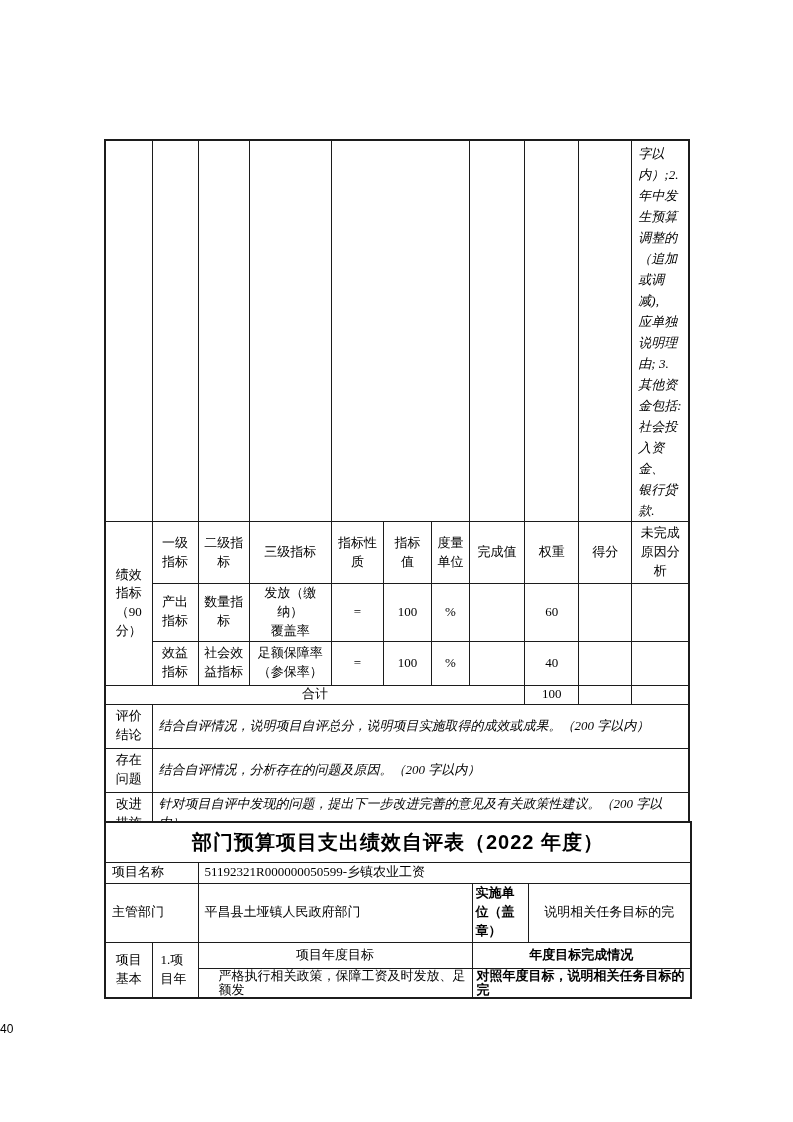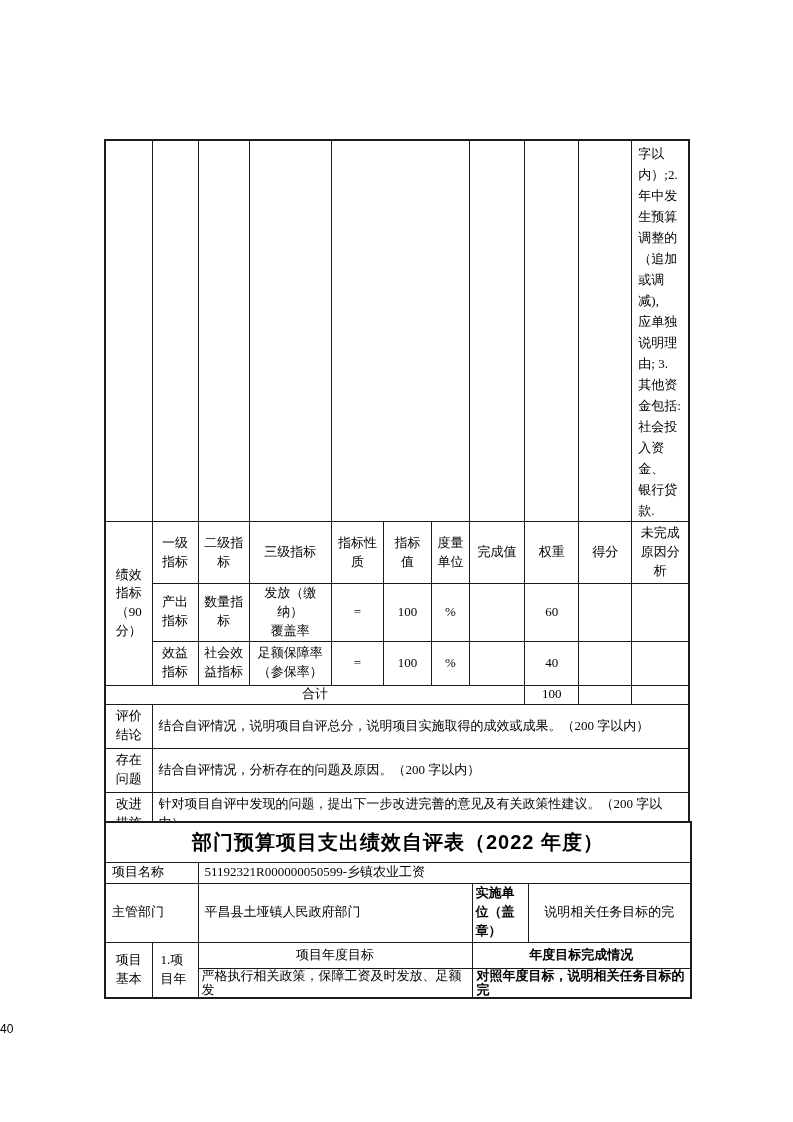"字以" .note { font-style: none -> italic }
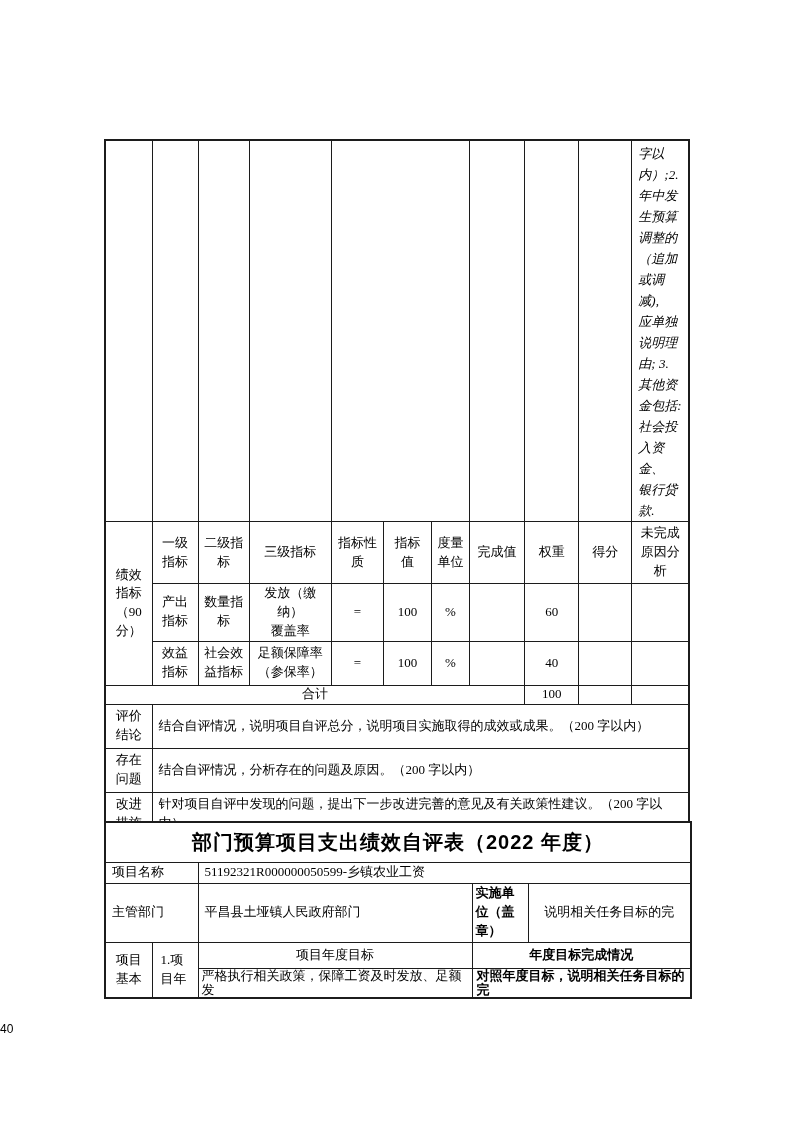"结合自评情况，说明项目自评总分，说明项目实施取得的成效或成果。（200 字以内）" .ital { font-style: none -> italic }
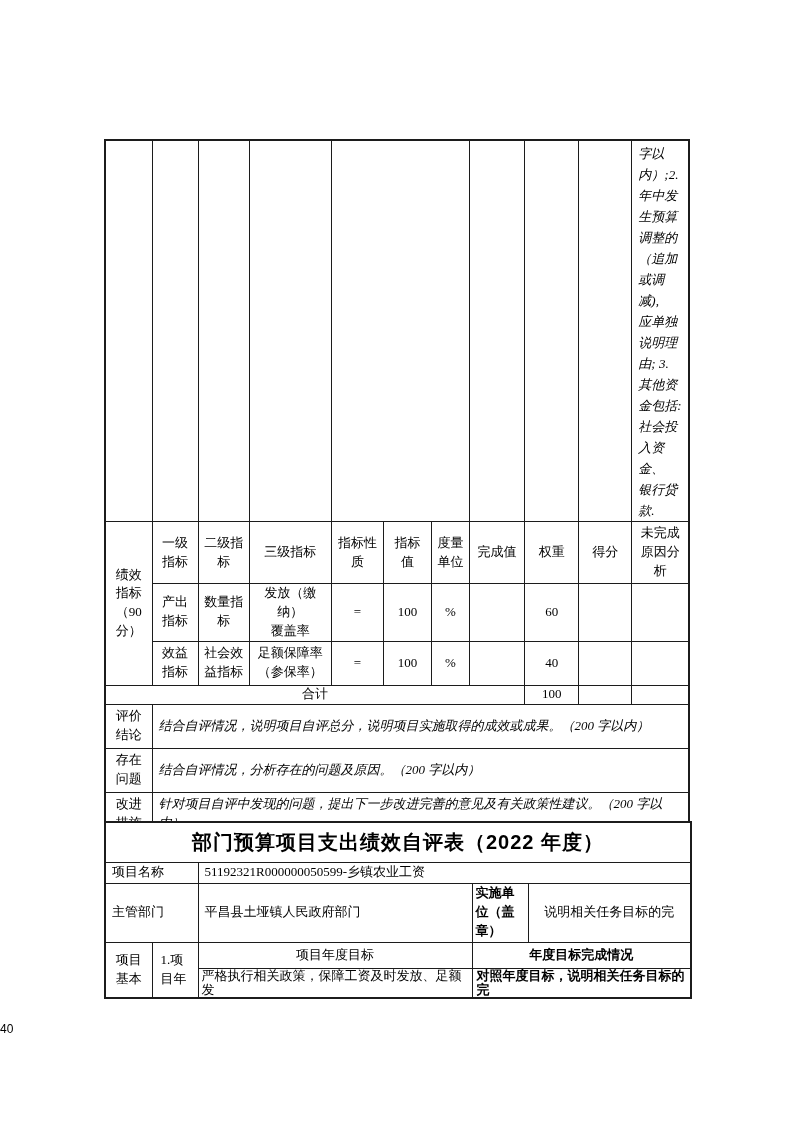"严格执行相关政策，保障工资及时发放、足额发" td.left { padding-left: 3px -> 20px }
